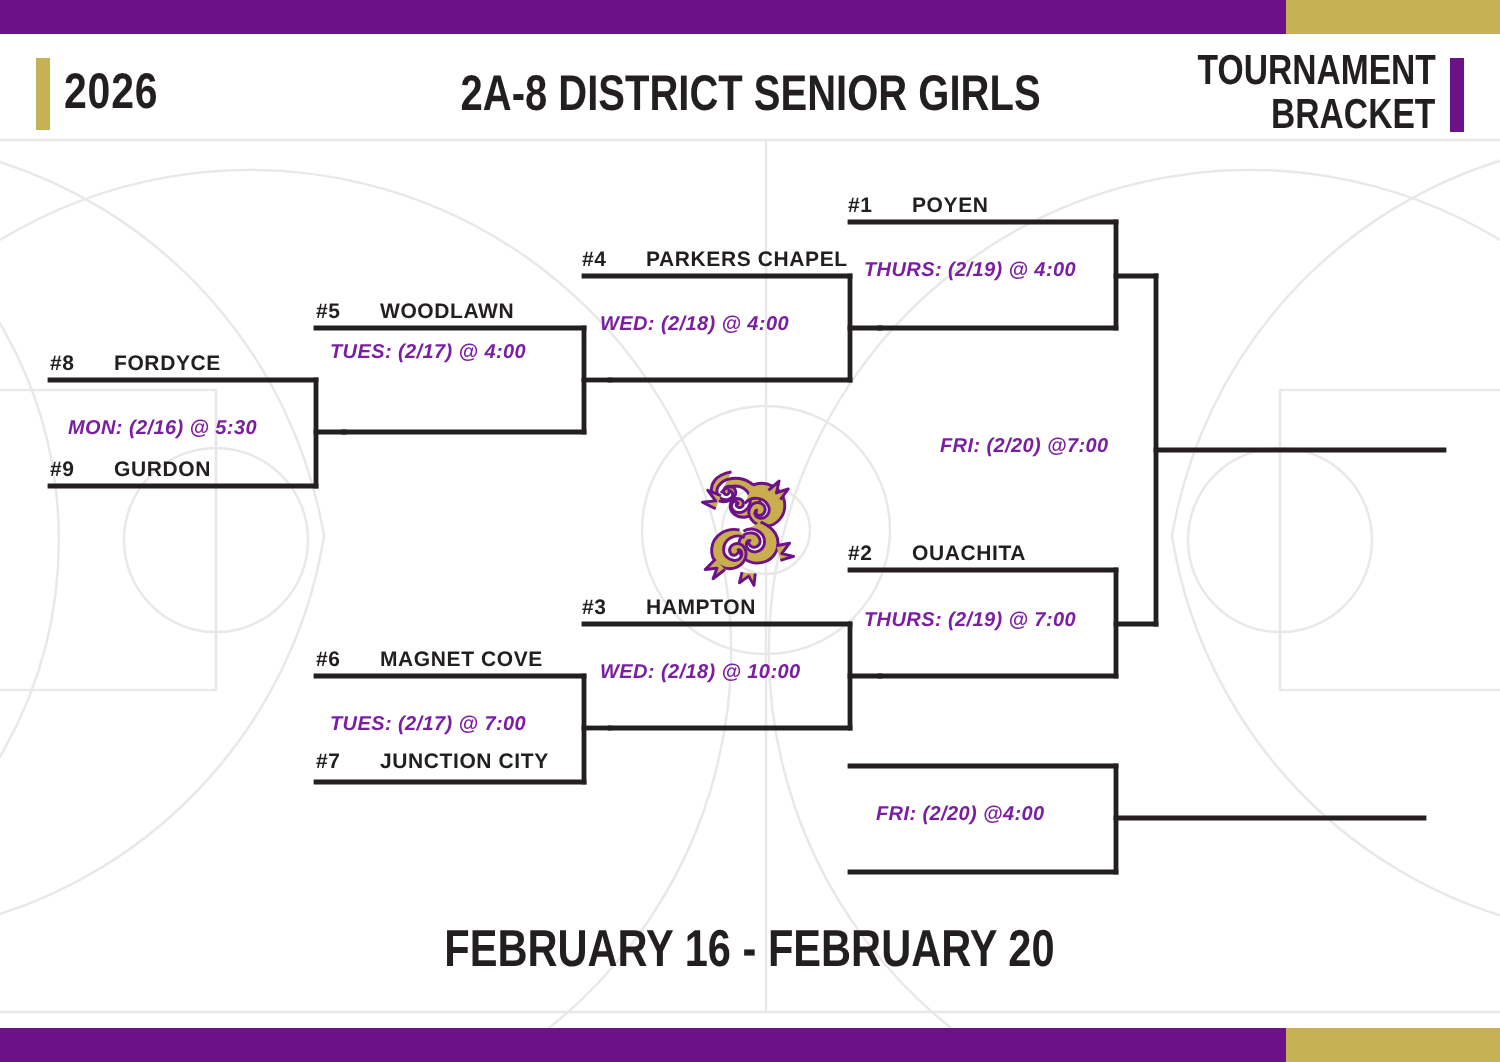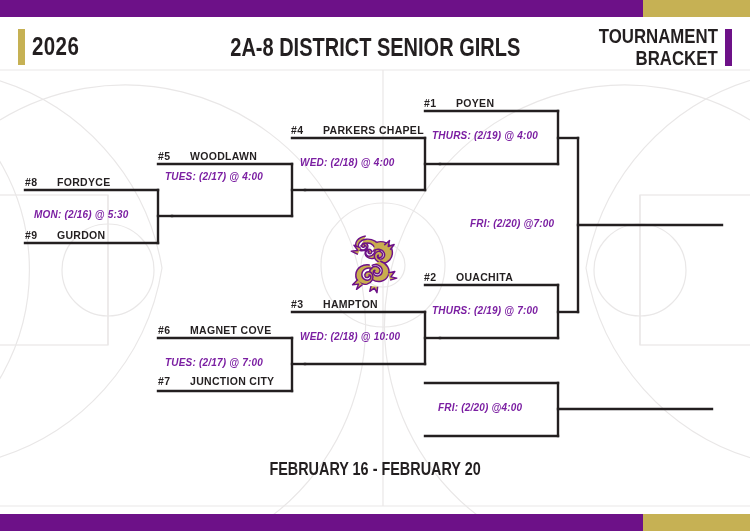"FEBRUARY 16 - FEBRUARY 20" .footer-dates { font-size: 18px -> 26px }
